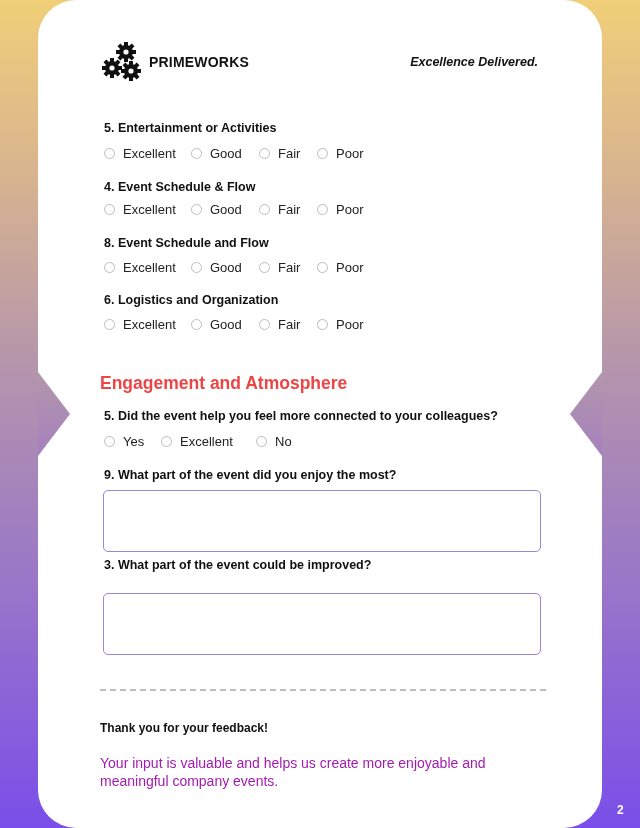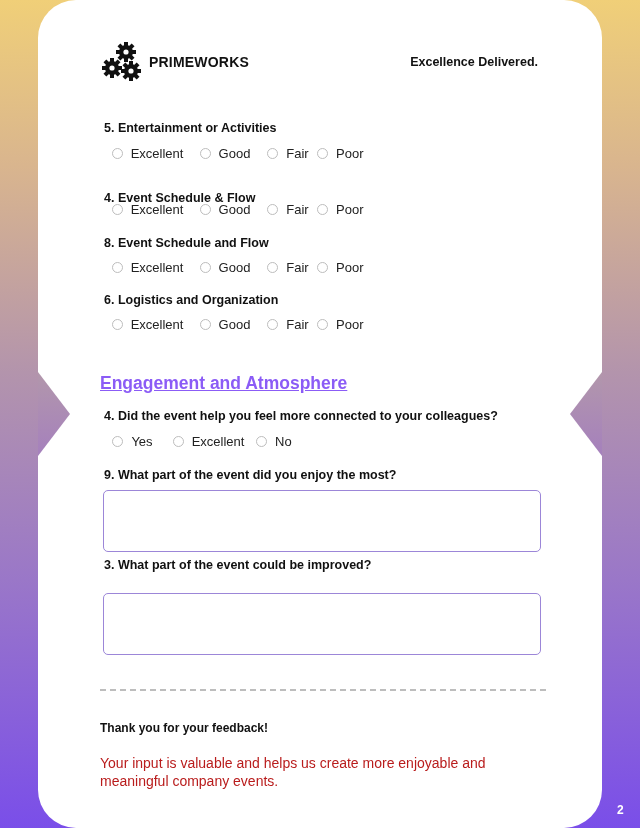"Excellence Delivered." .tagline { font-style: none -> italic }
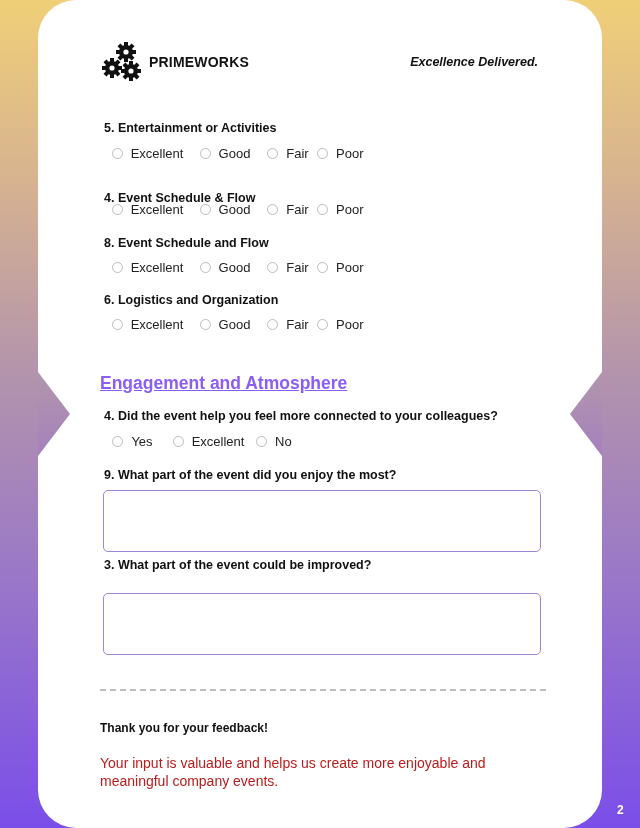"Excellent" .opt { justify-content: center -> none }
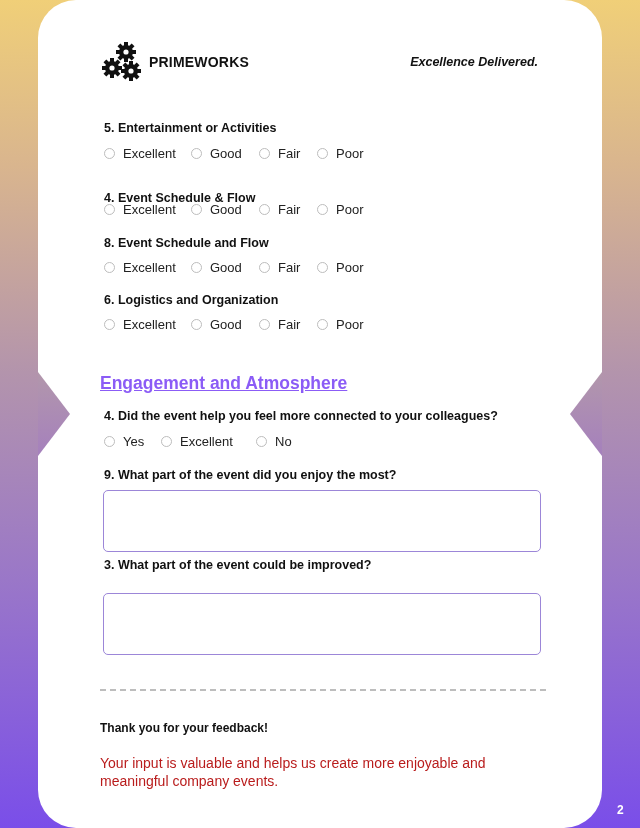"4. Event Schedule & Flow" div.q { top: 191px -> 180px }
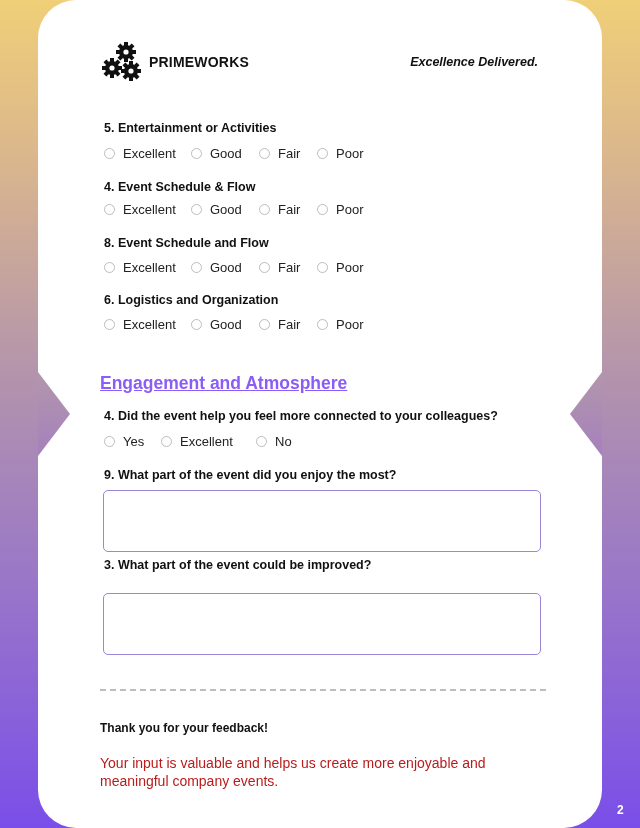"Engagement and Atmosphere" .section-title { color: #8b5cf6 -> #ef4444; text-decoration: underline -> none }
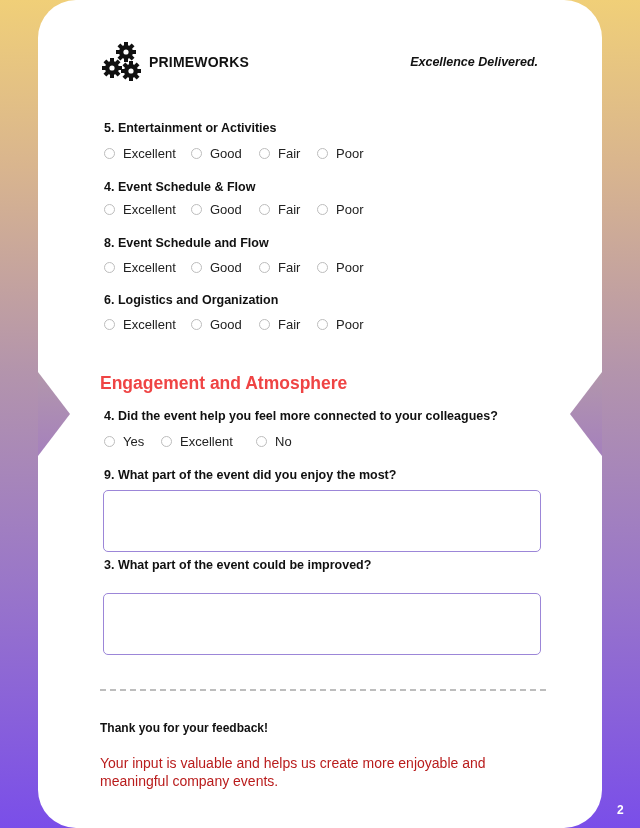"4. Did the event help" div.q { text: 4 -> 5 }
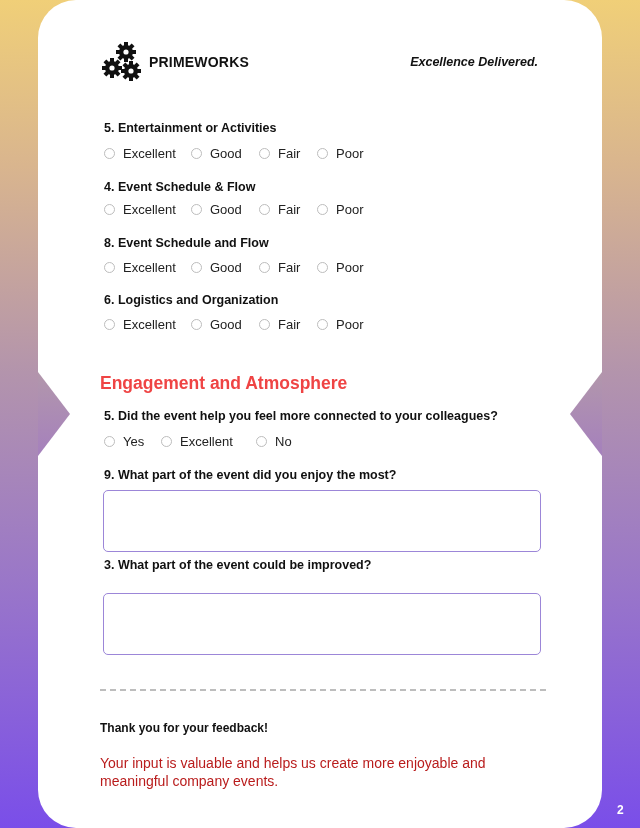"Your input is valuable and" .body-text { color: #b91c1c -> #a21caf }
